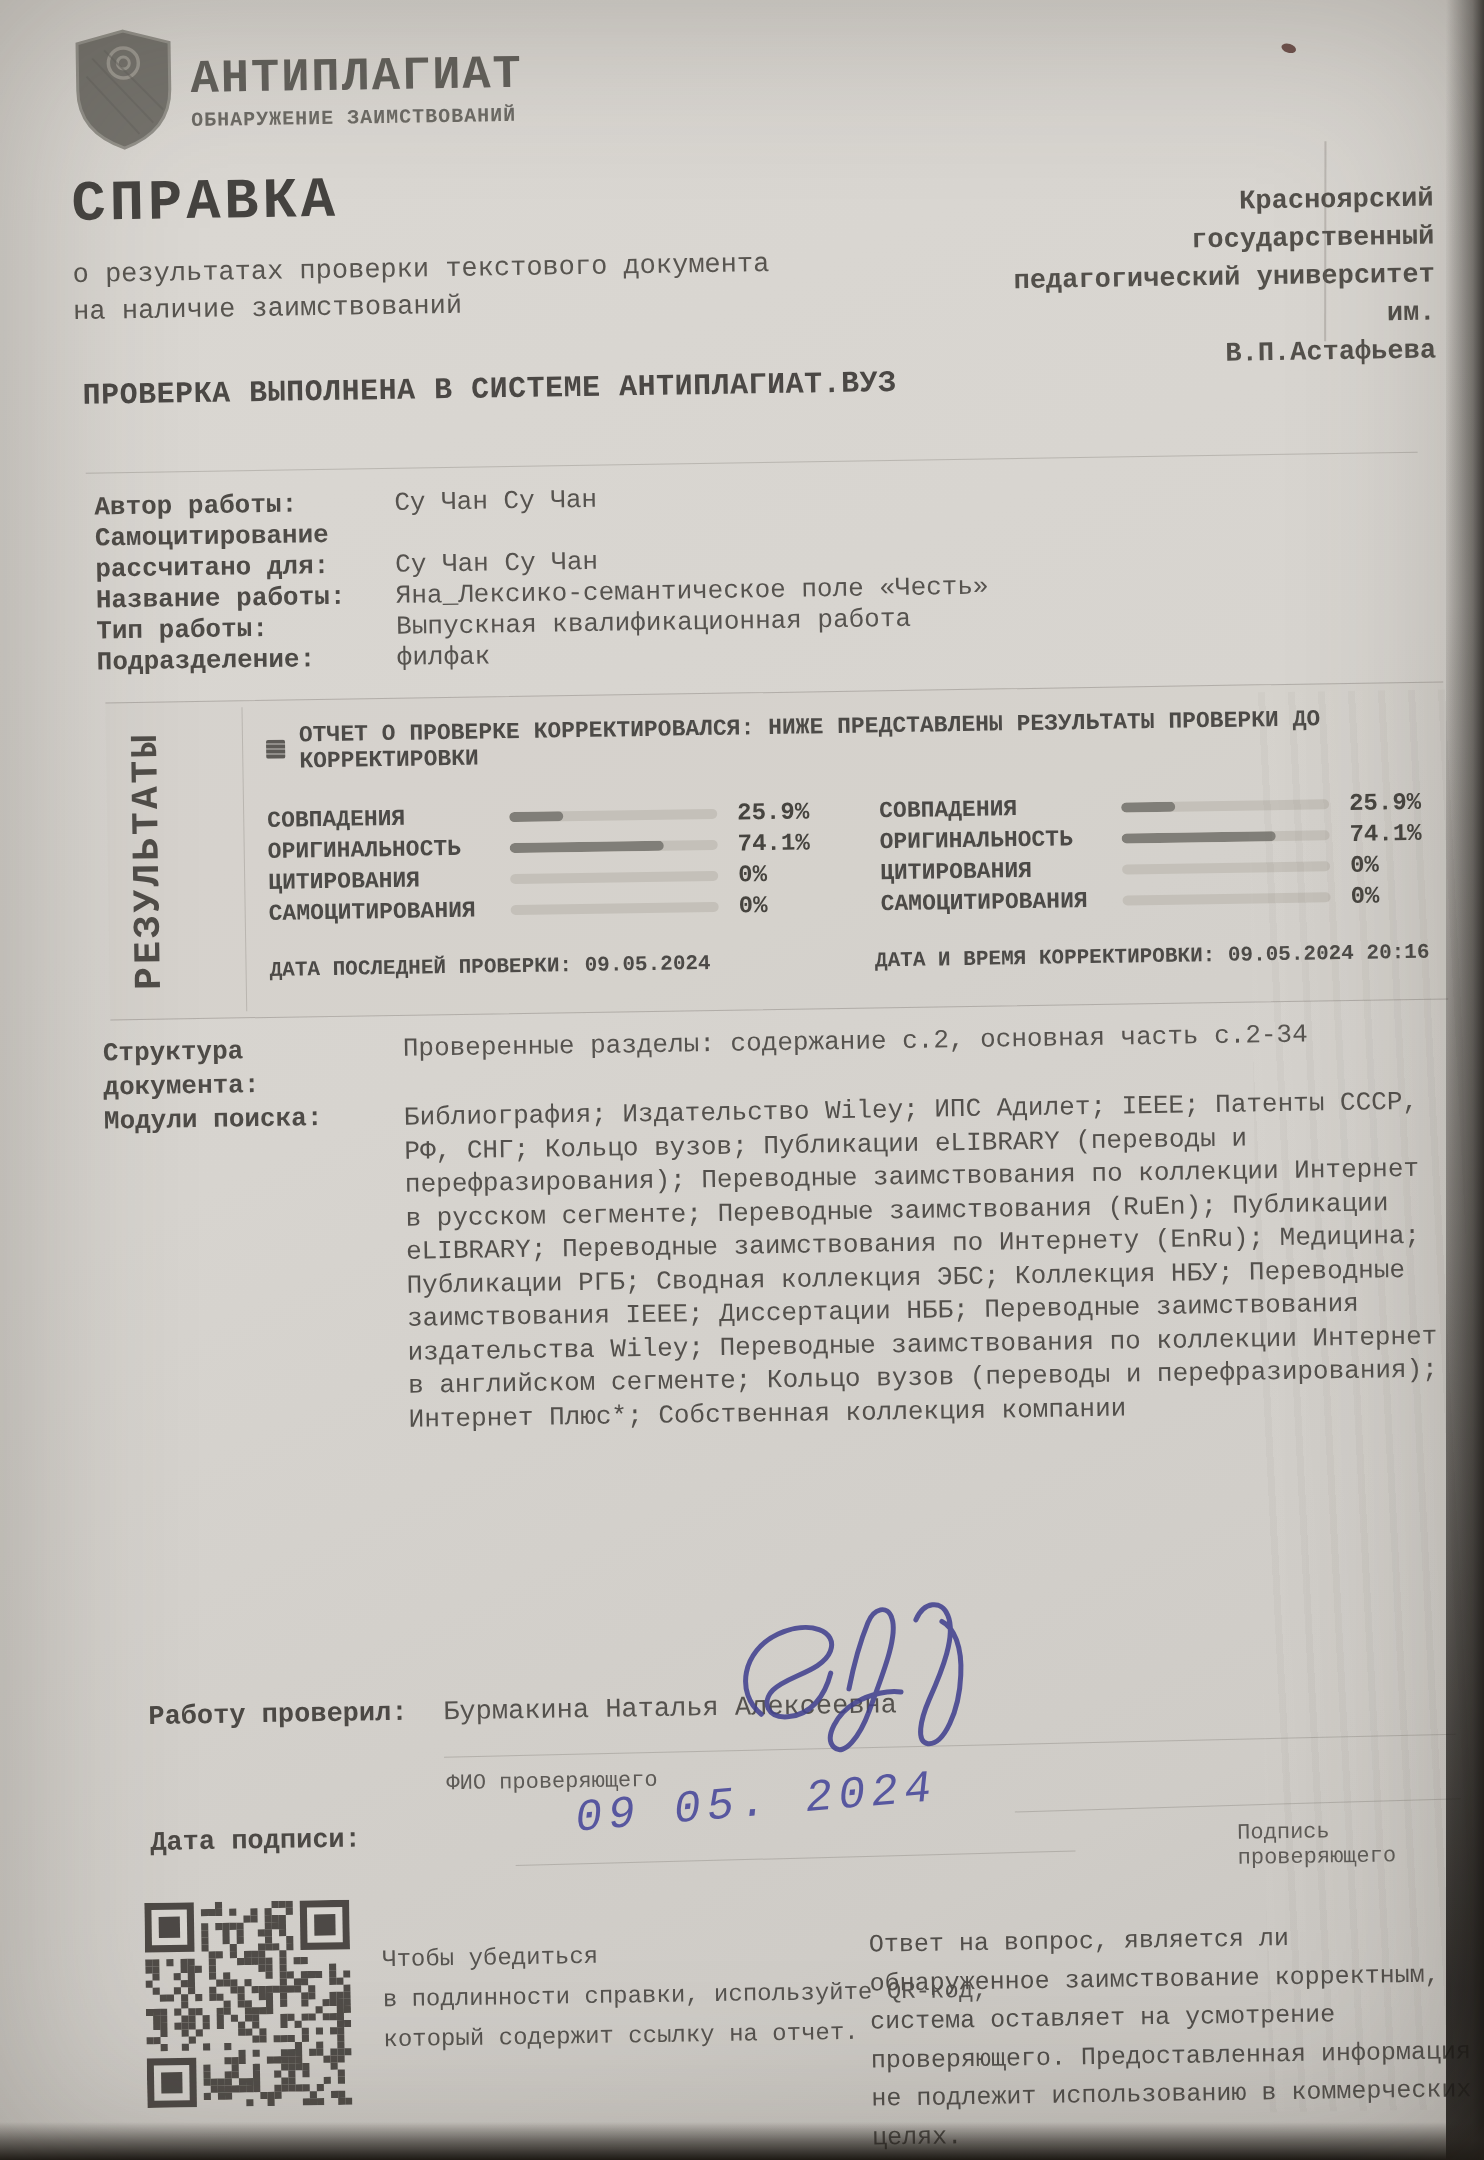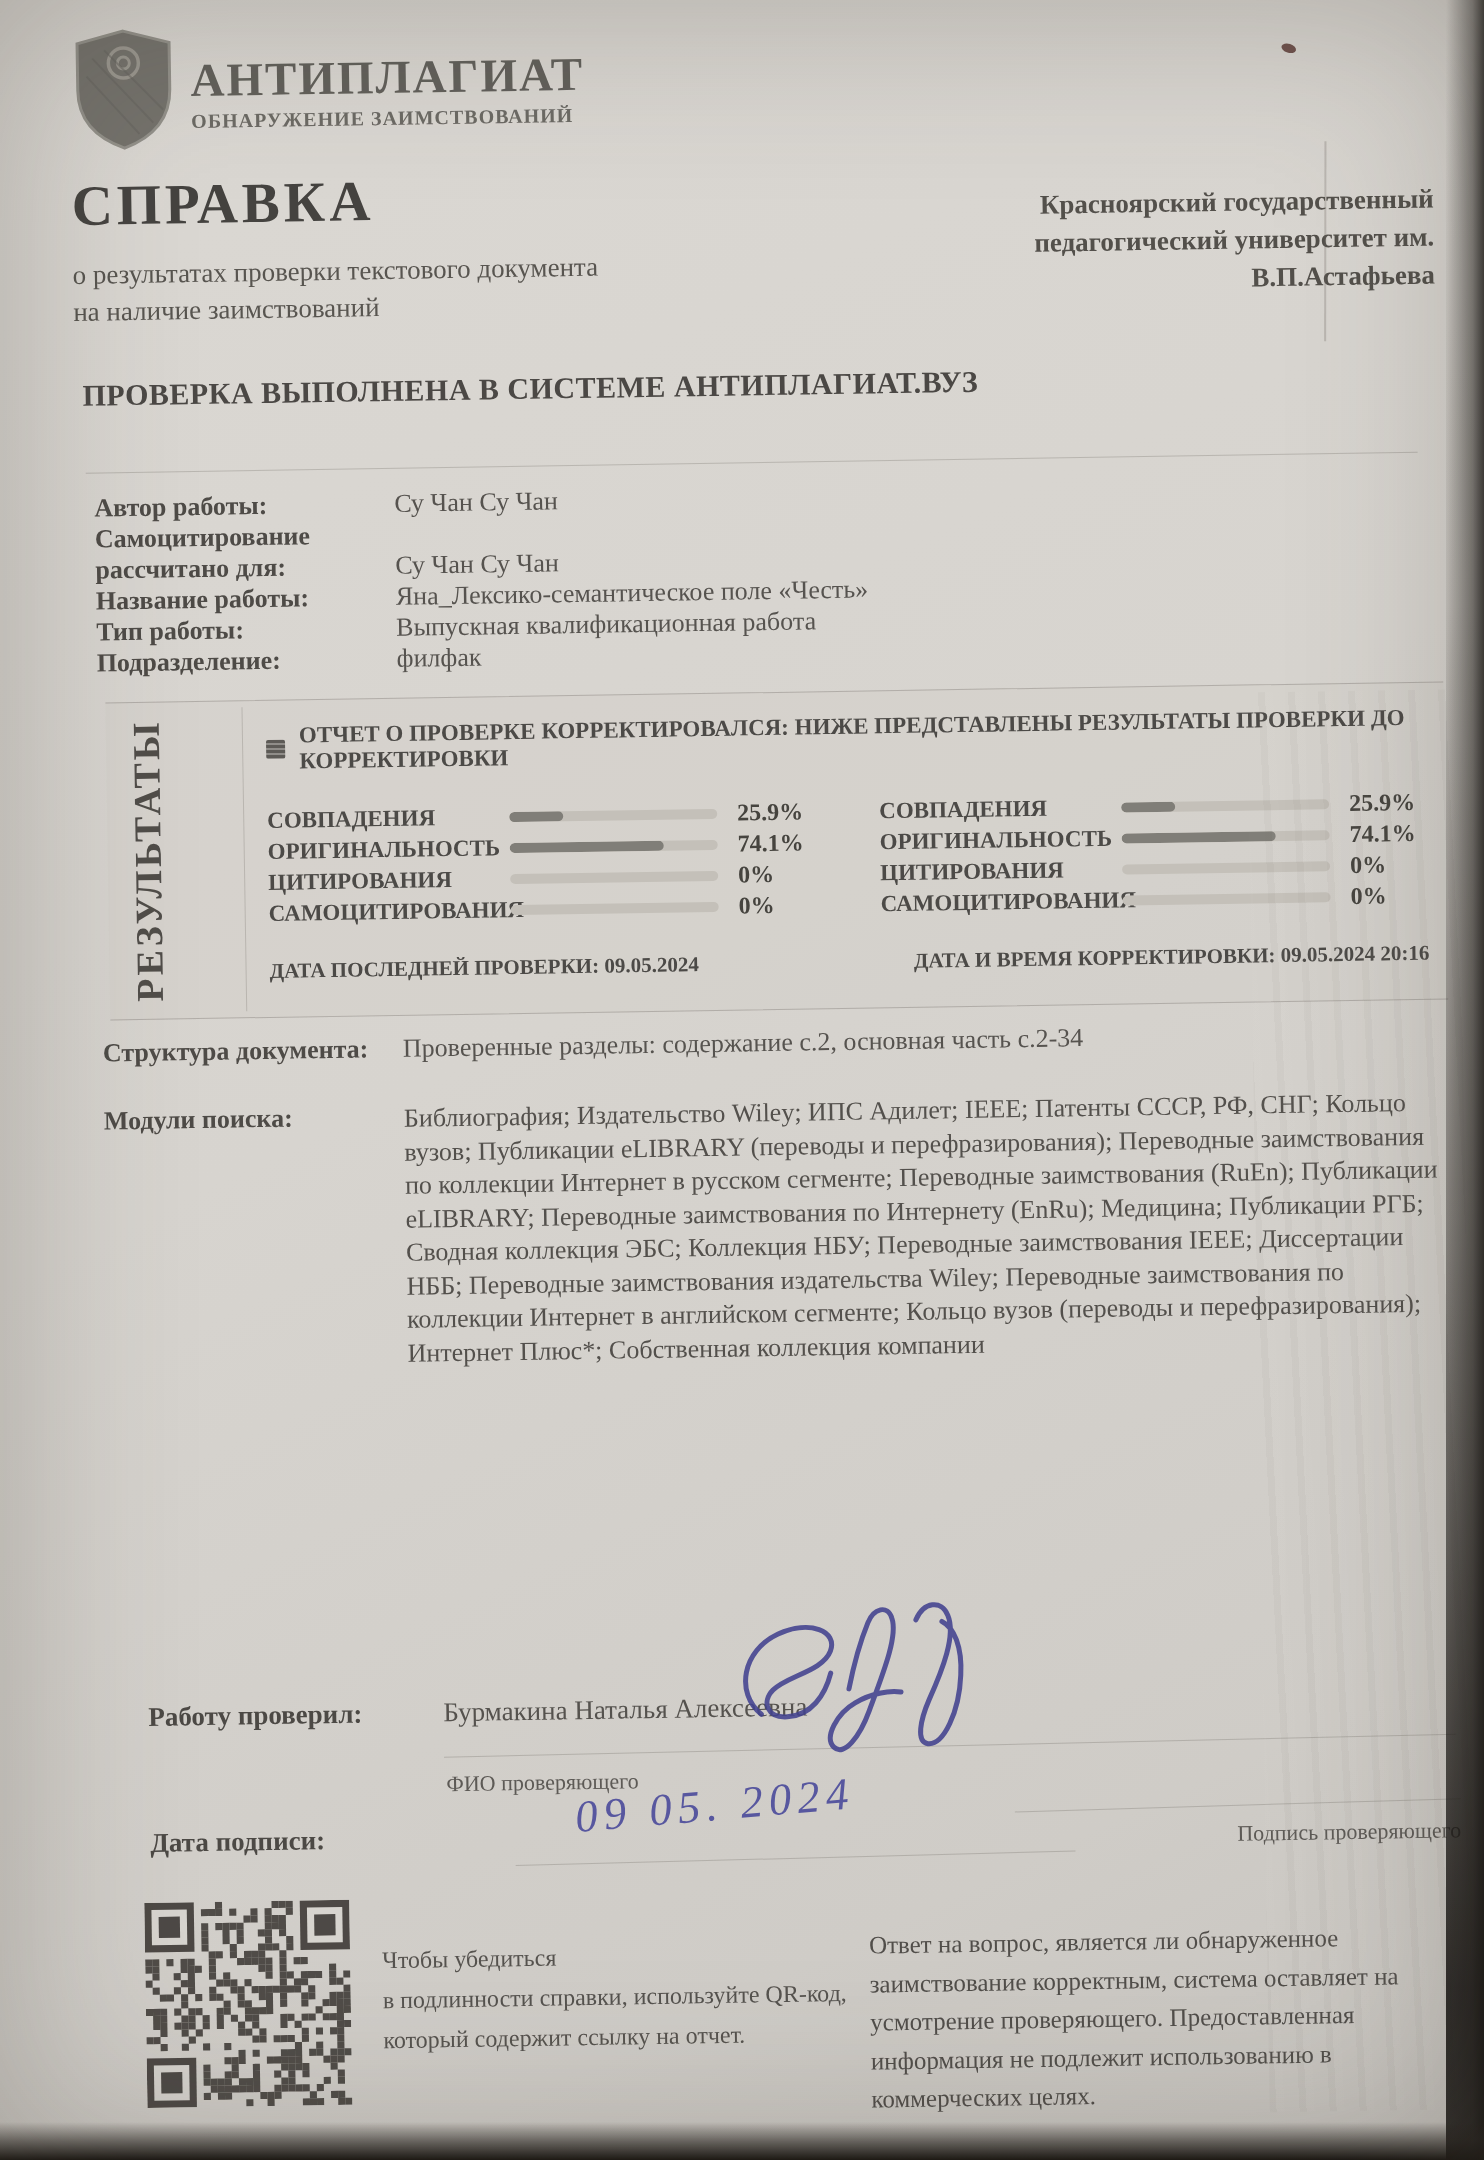"АНТИПЛАГИАТ" .photo { font-family: Liberation Serif, serif -> Liberation Mono, monospace }
